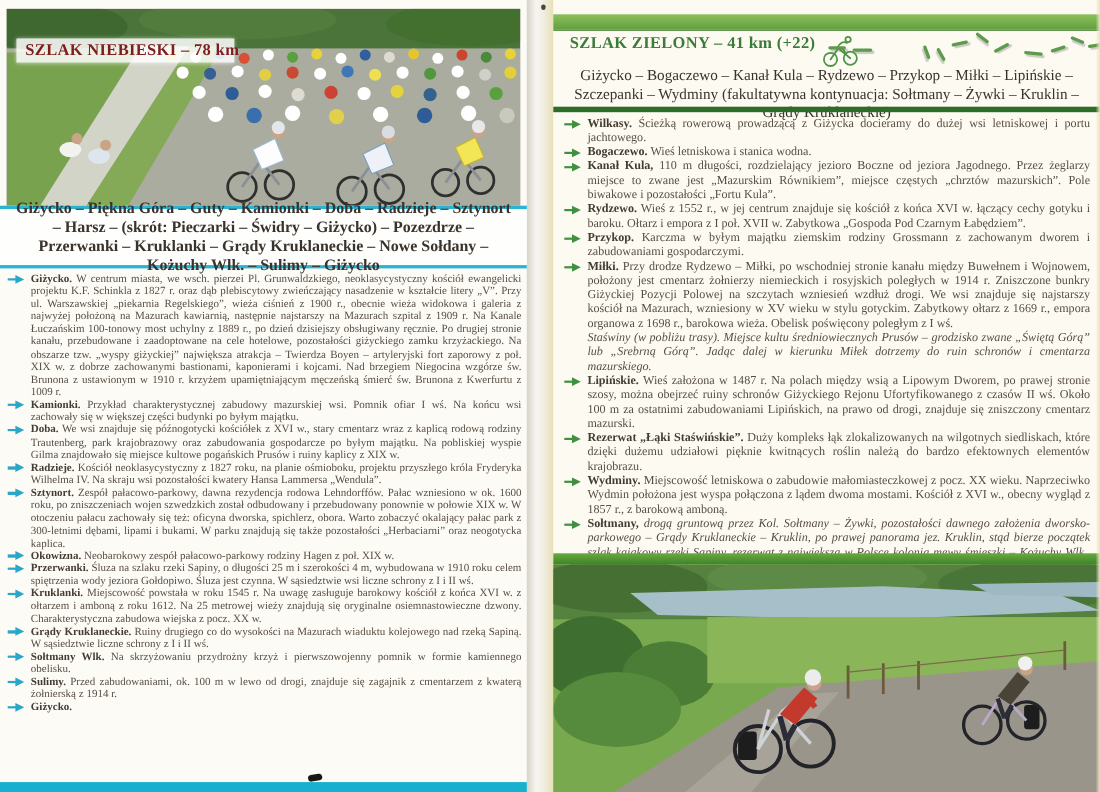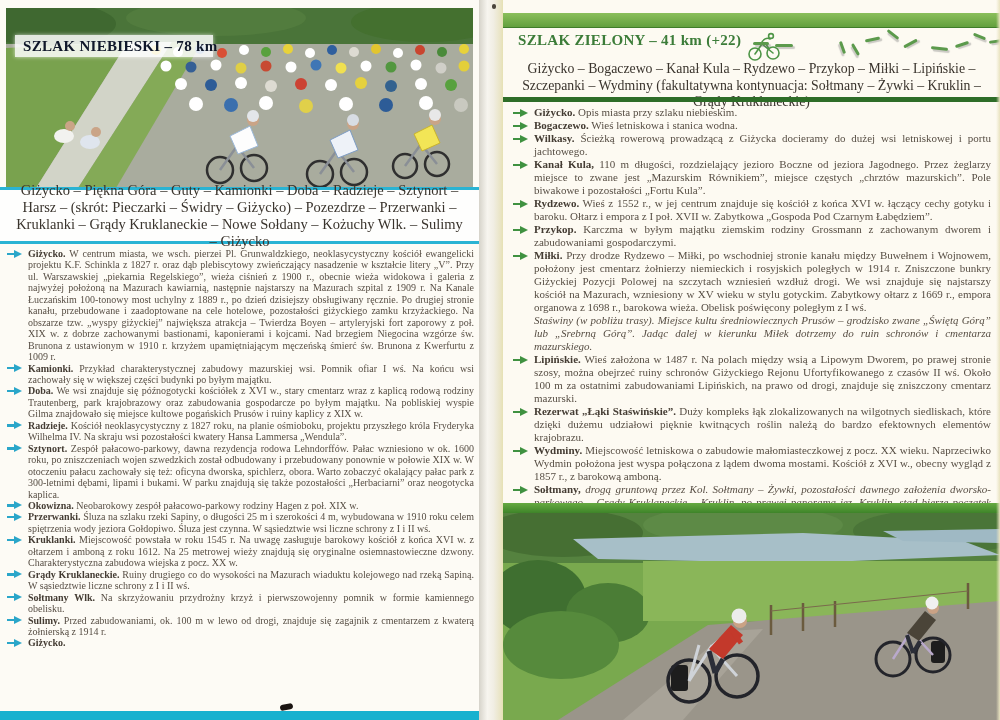"SZLAK NIEBIESKI – 78 km" .hdr-blue-text { color: #0f172a -> #7f1d1d }
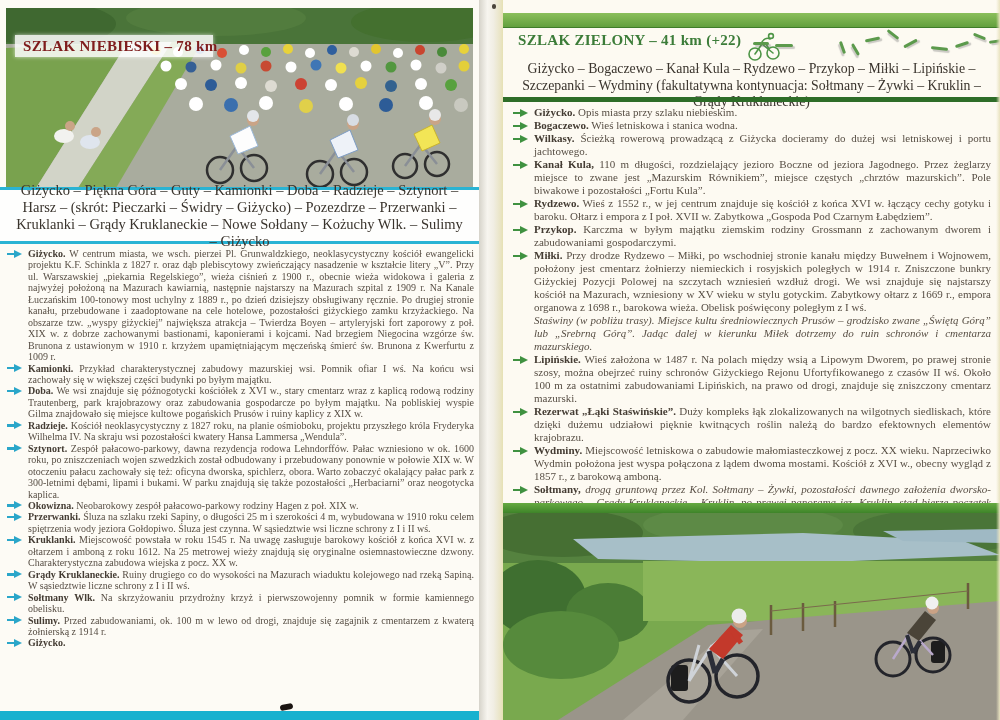"Giżycko. Opis miasta przy szlaku" div.entry { html: <div><span></span><span>Giżycko.</span> <span>Opis miasta przy szlaku niebieskim.</span></div> -> none }
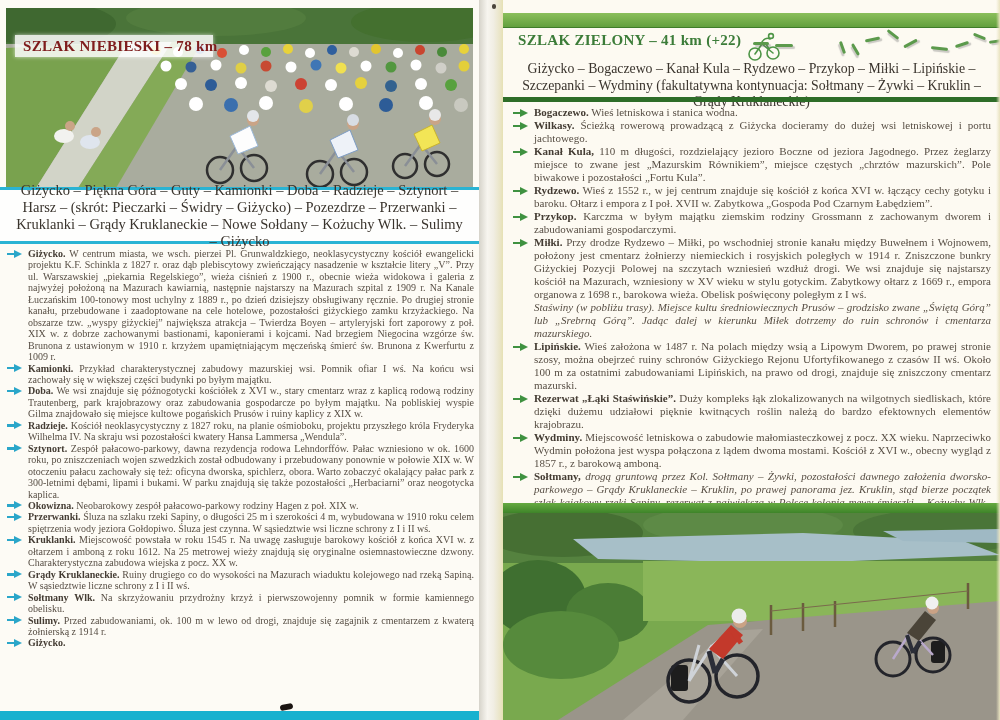"Bogaczewo. Wieś letniskowa i stanica" div.entry { order: before "Wilkasy. Ścieżką rowerową prowadzącą z" -> after "Wilkasy. Ścieżką rowerową prowadzącą z" }
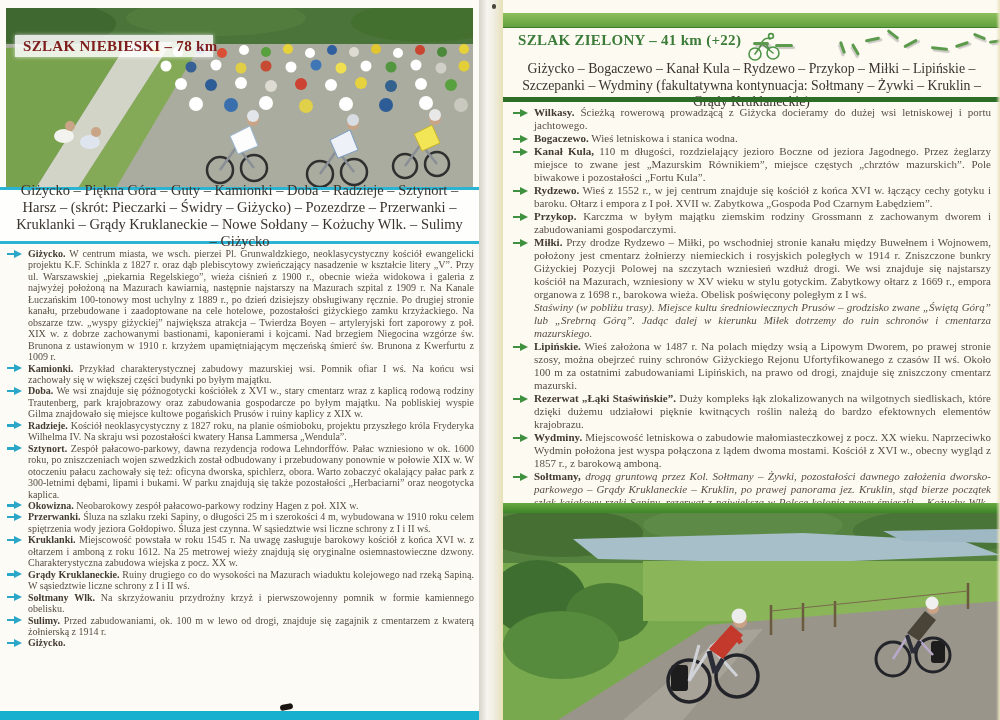"Giżycko – Piękna Góra –" .route-band-blue { font-weight: none -> bold }
